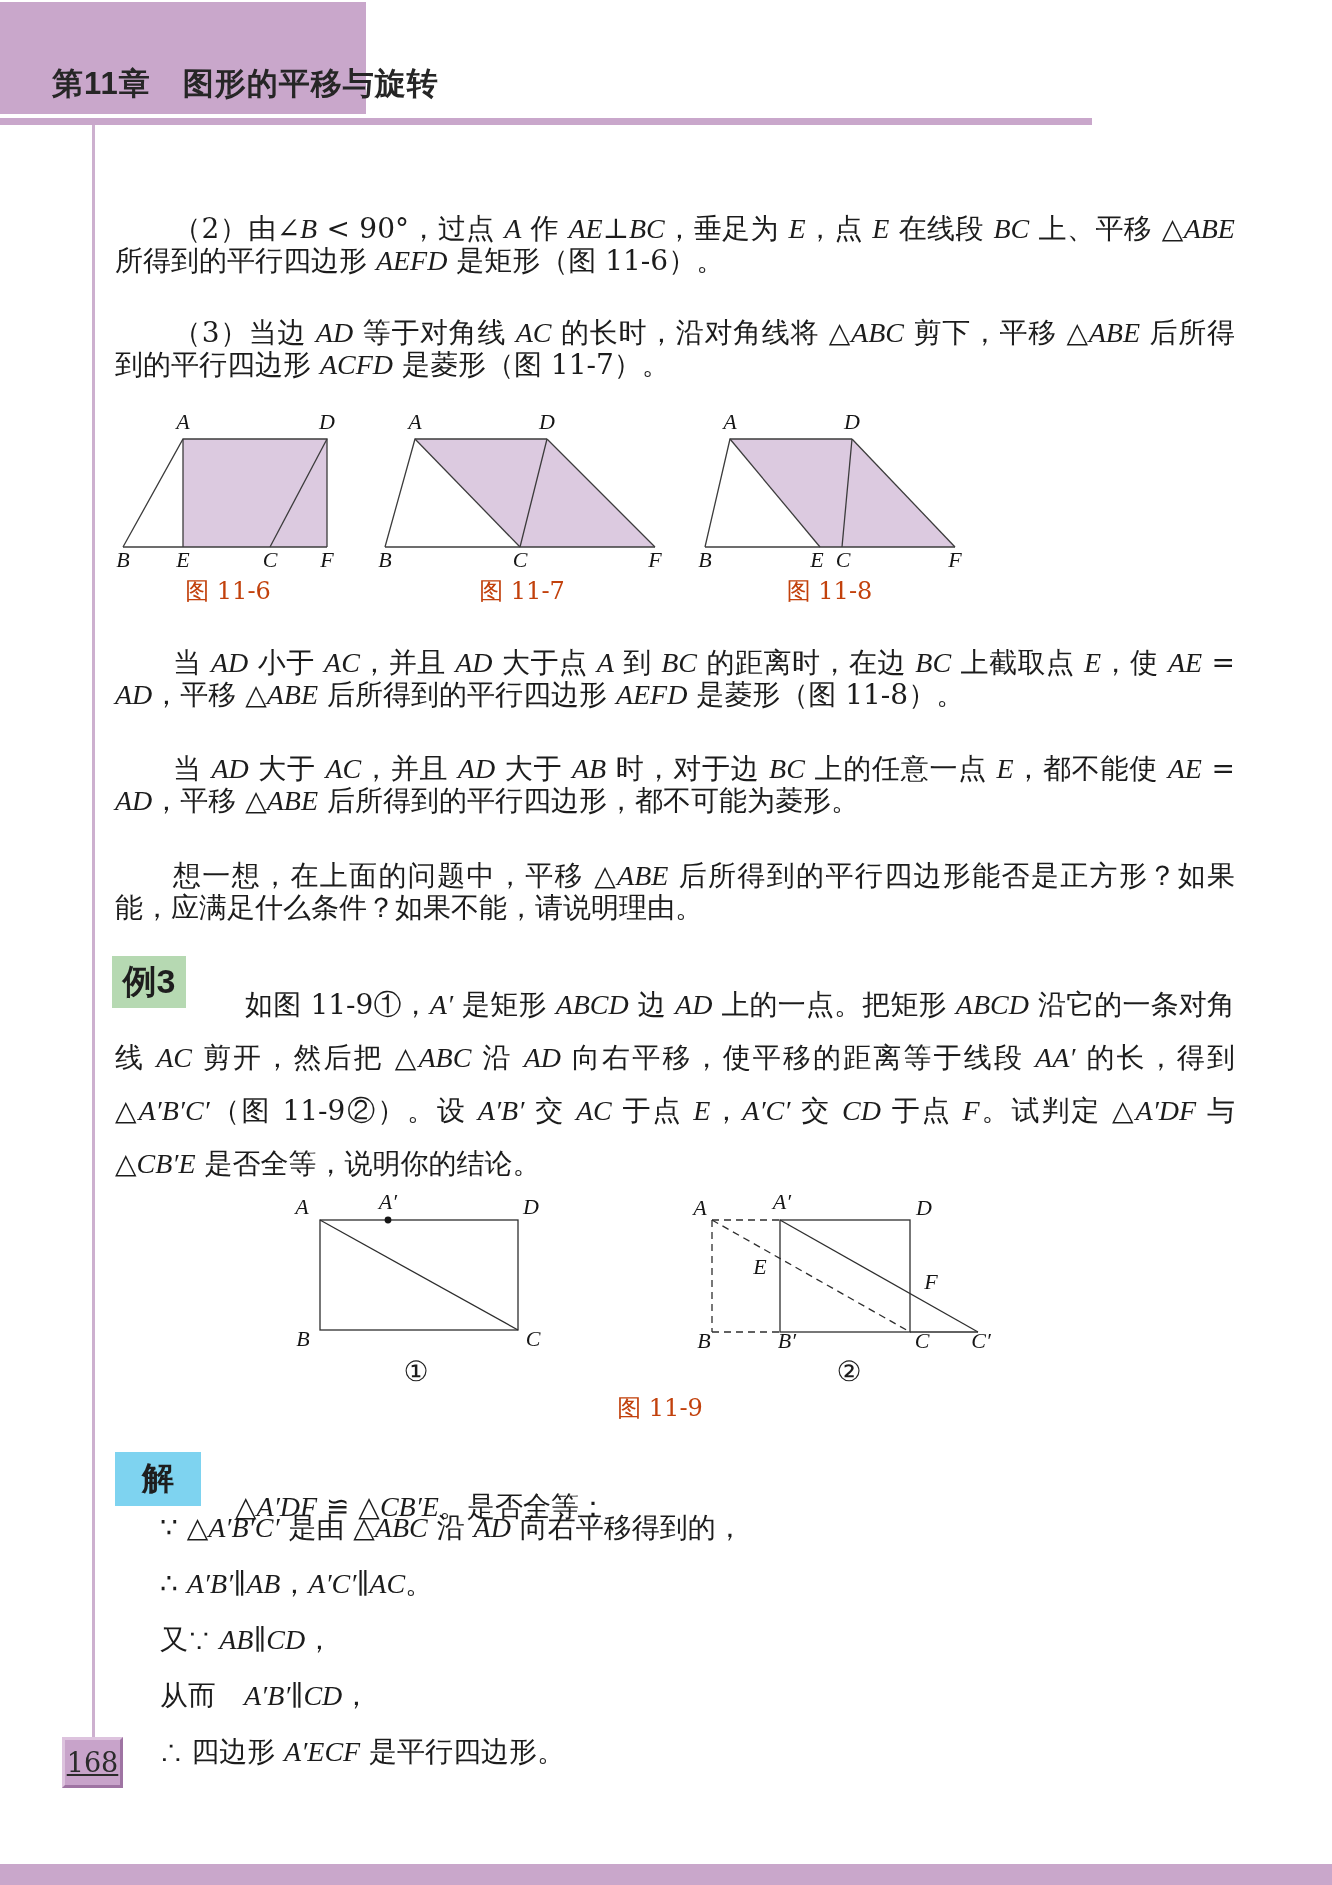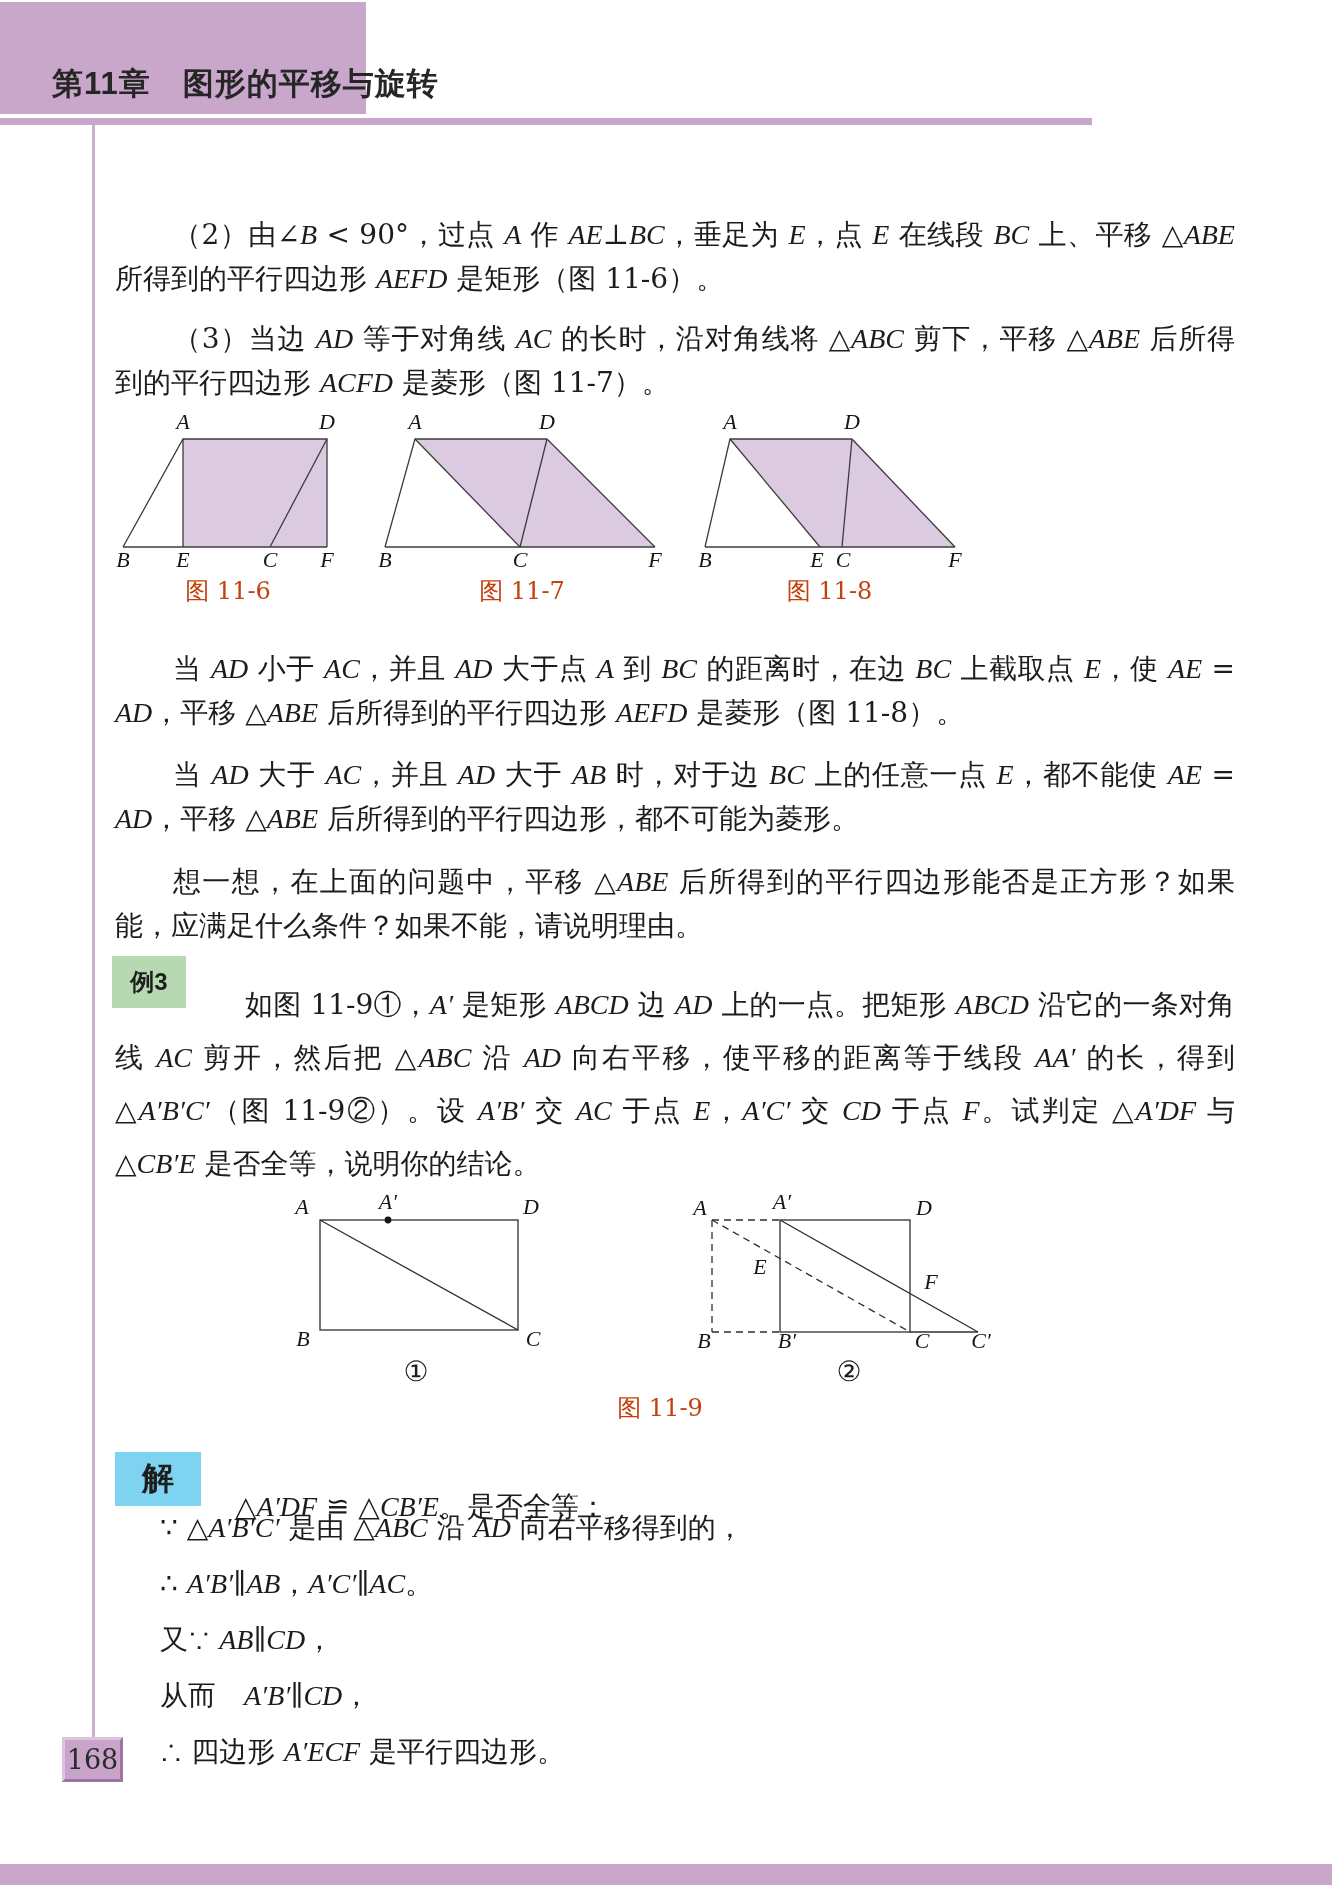"（2）由∠B < 90°，过点 A 作" .para { line-height: 44px -> 32px }
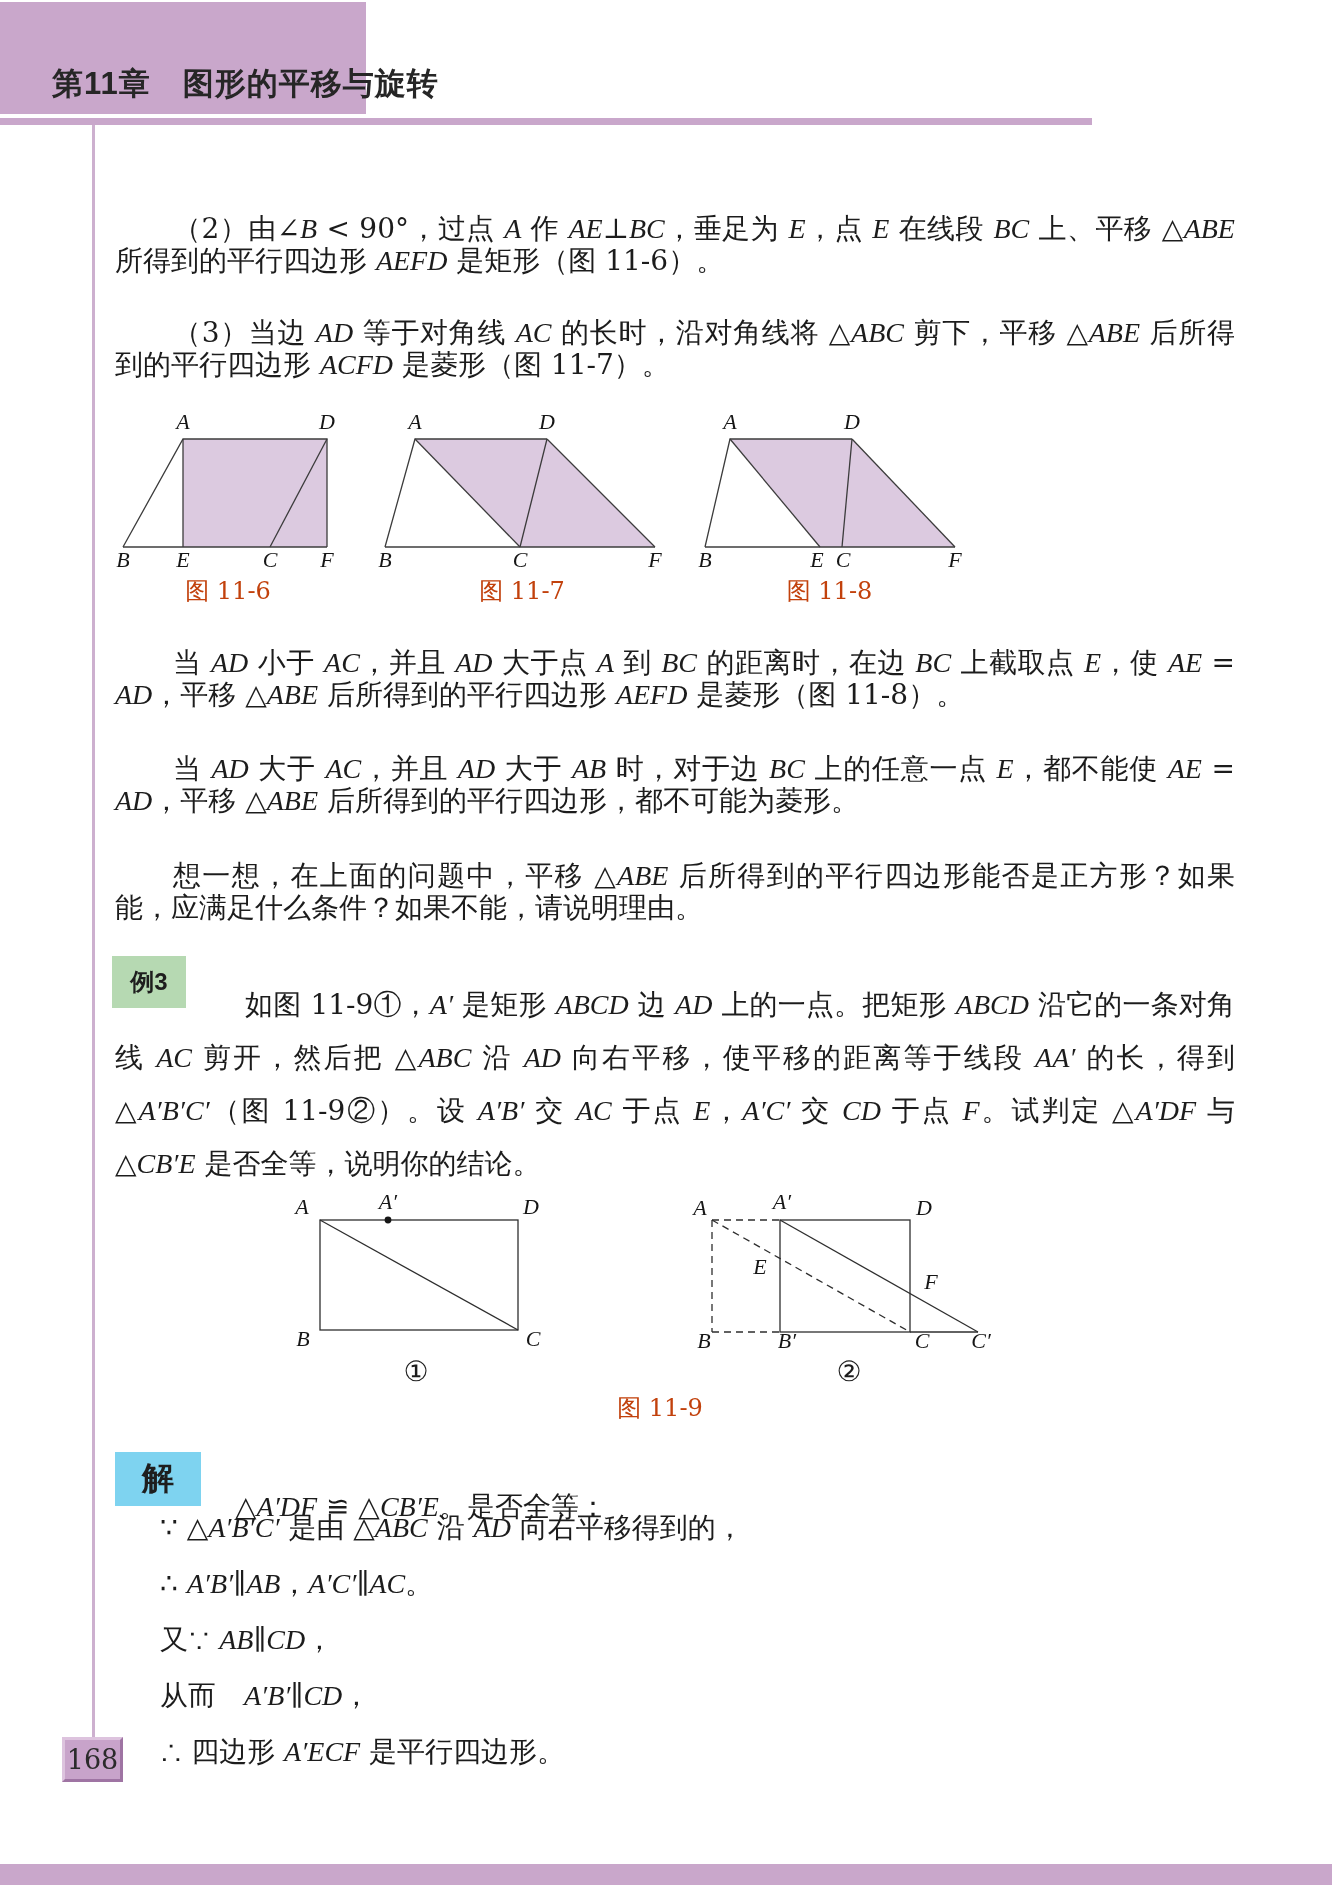"例3" .badge-example { font-size: 24px -> 34px }
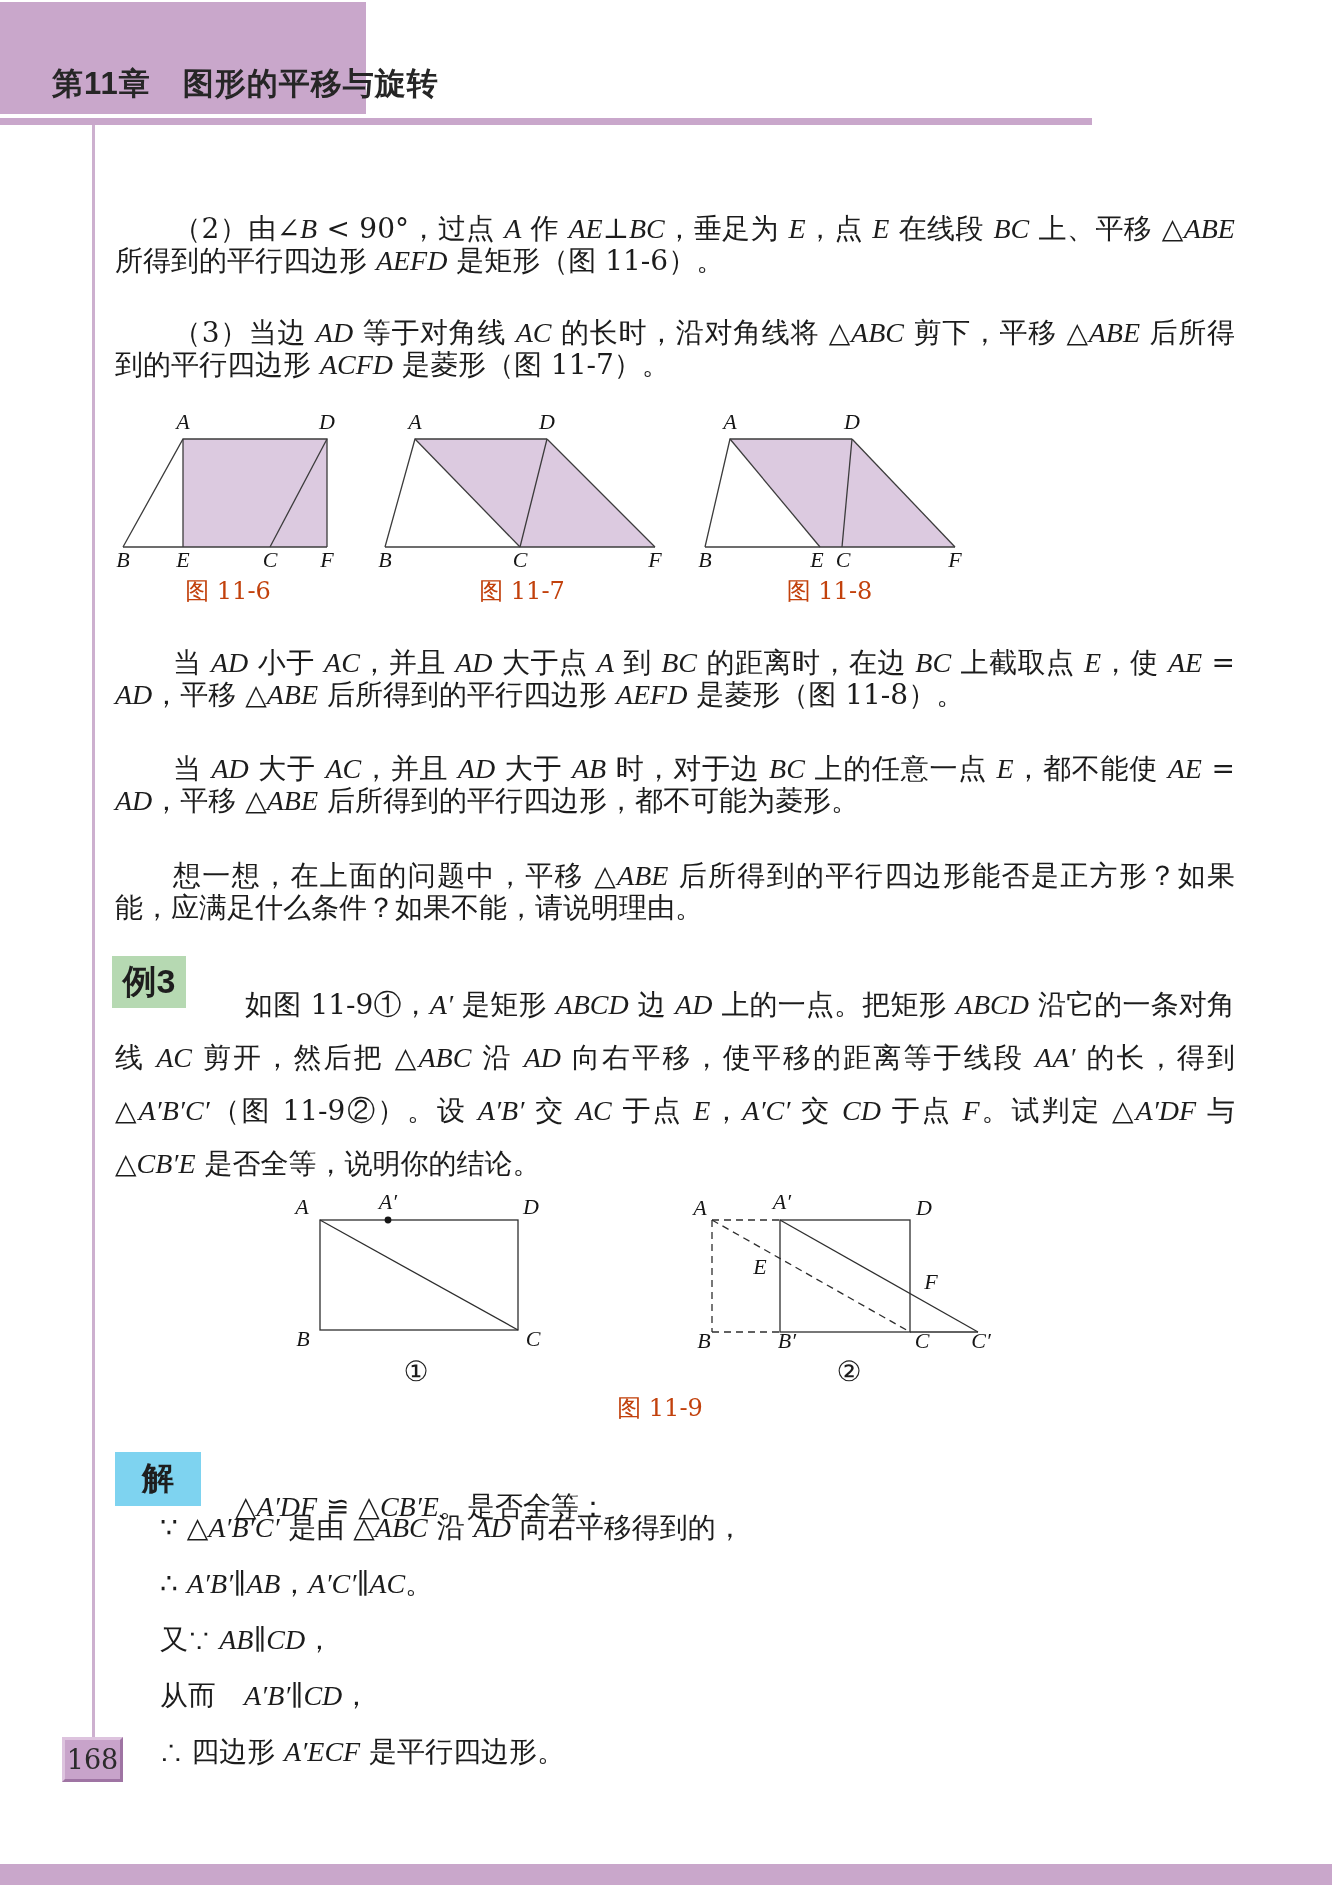"168" .page-badge { height: 45px -> 51px; text-decoration: none -> underline }
